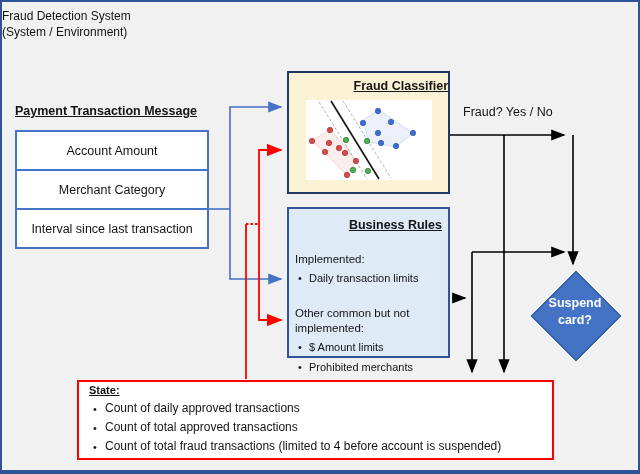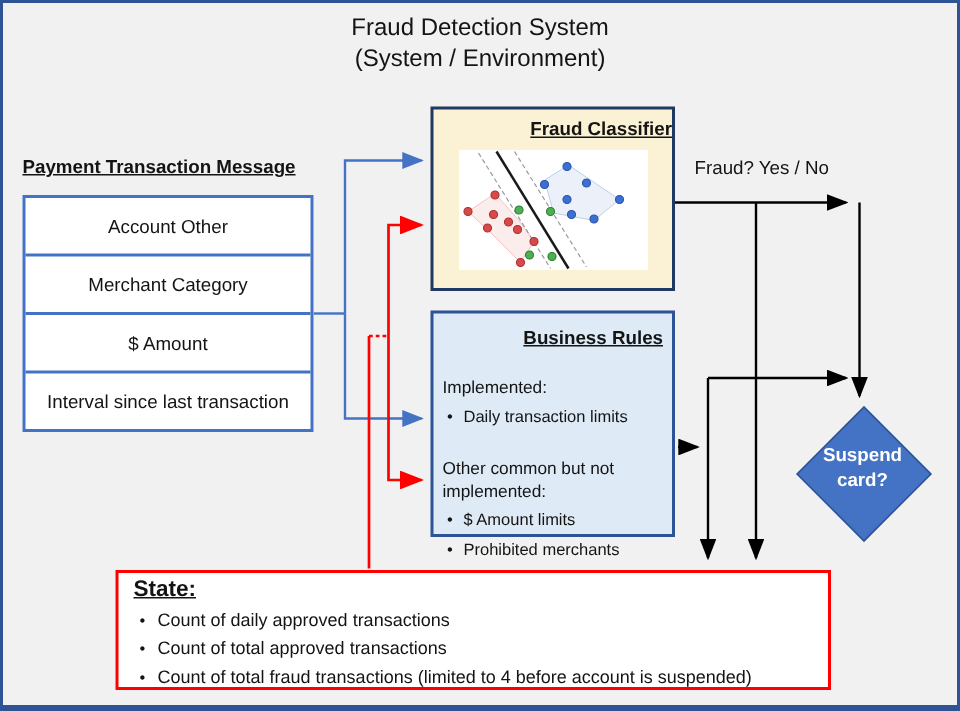"Fraud Detection System" .title { font-size: 16px -> 12px; text-align: center -> left }
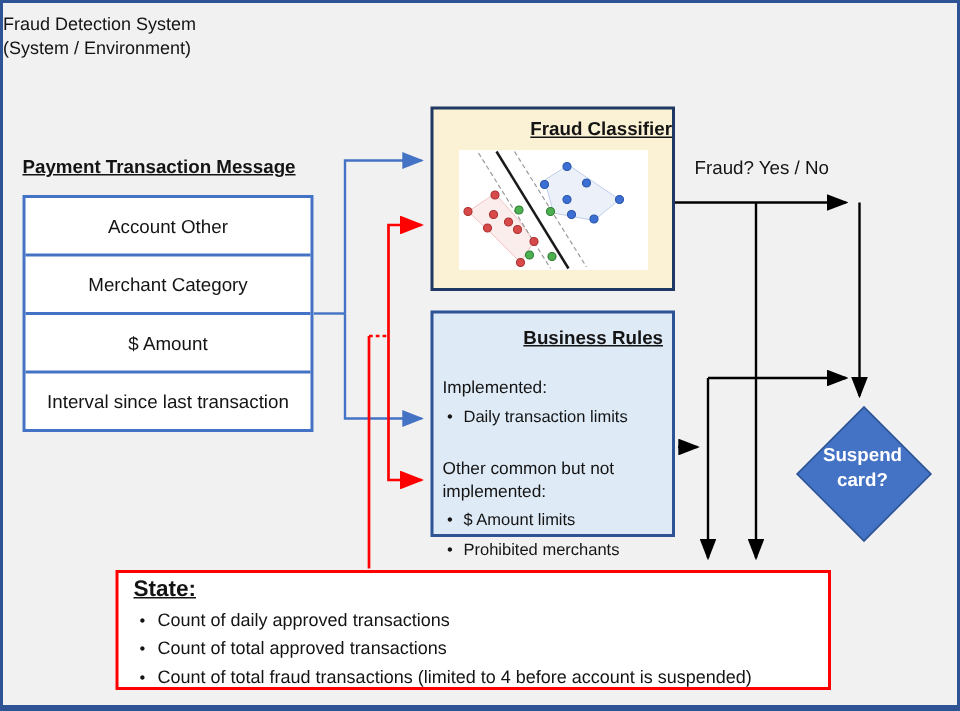"Account Other" div.pm-row { text: Other -> Amount }
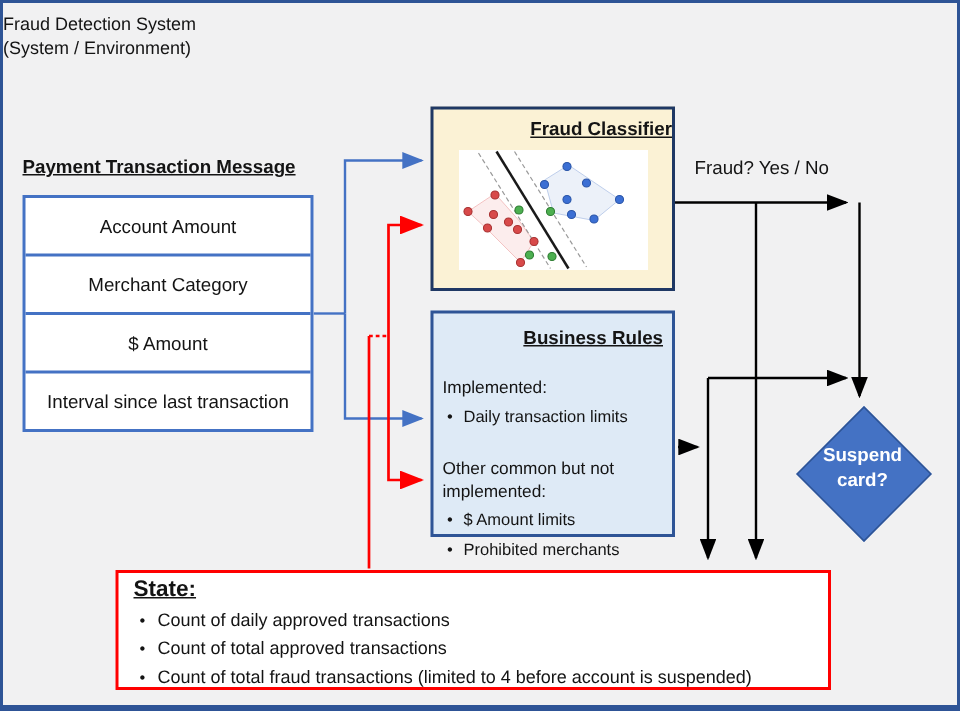"$ Amount" div.pm-row { html: <div>$ Amount</div> -> none }
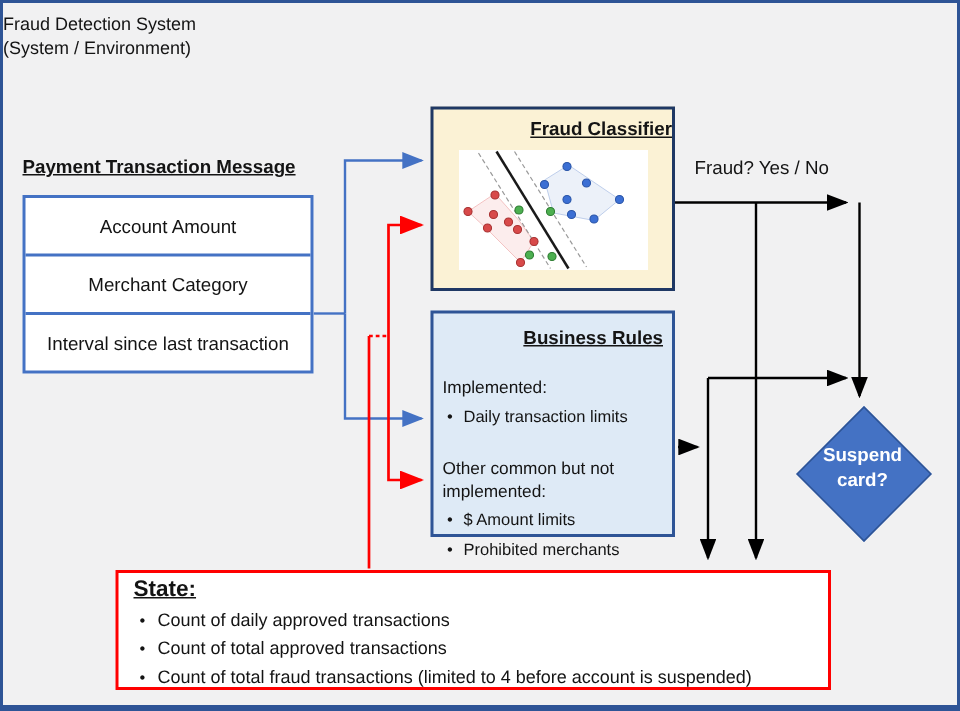"State:" .state-heading { font-size: 15px -> 11px }
